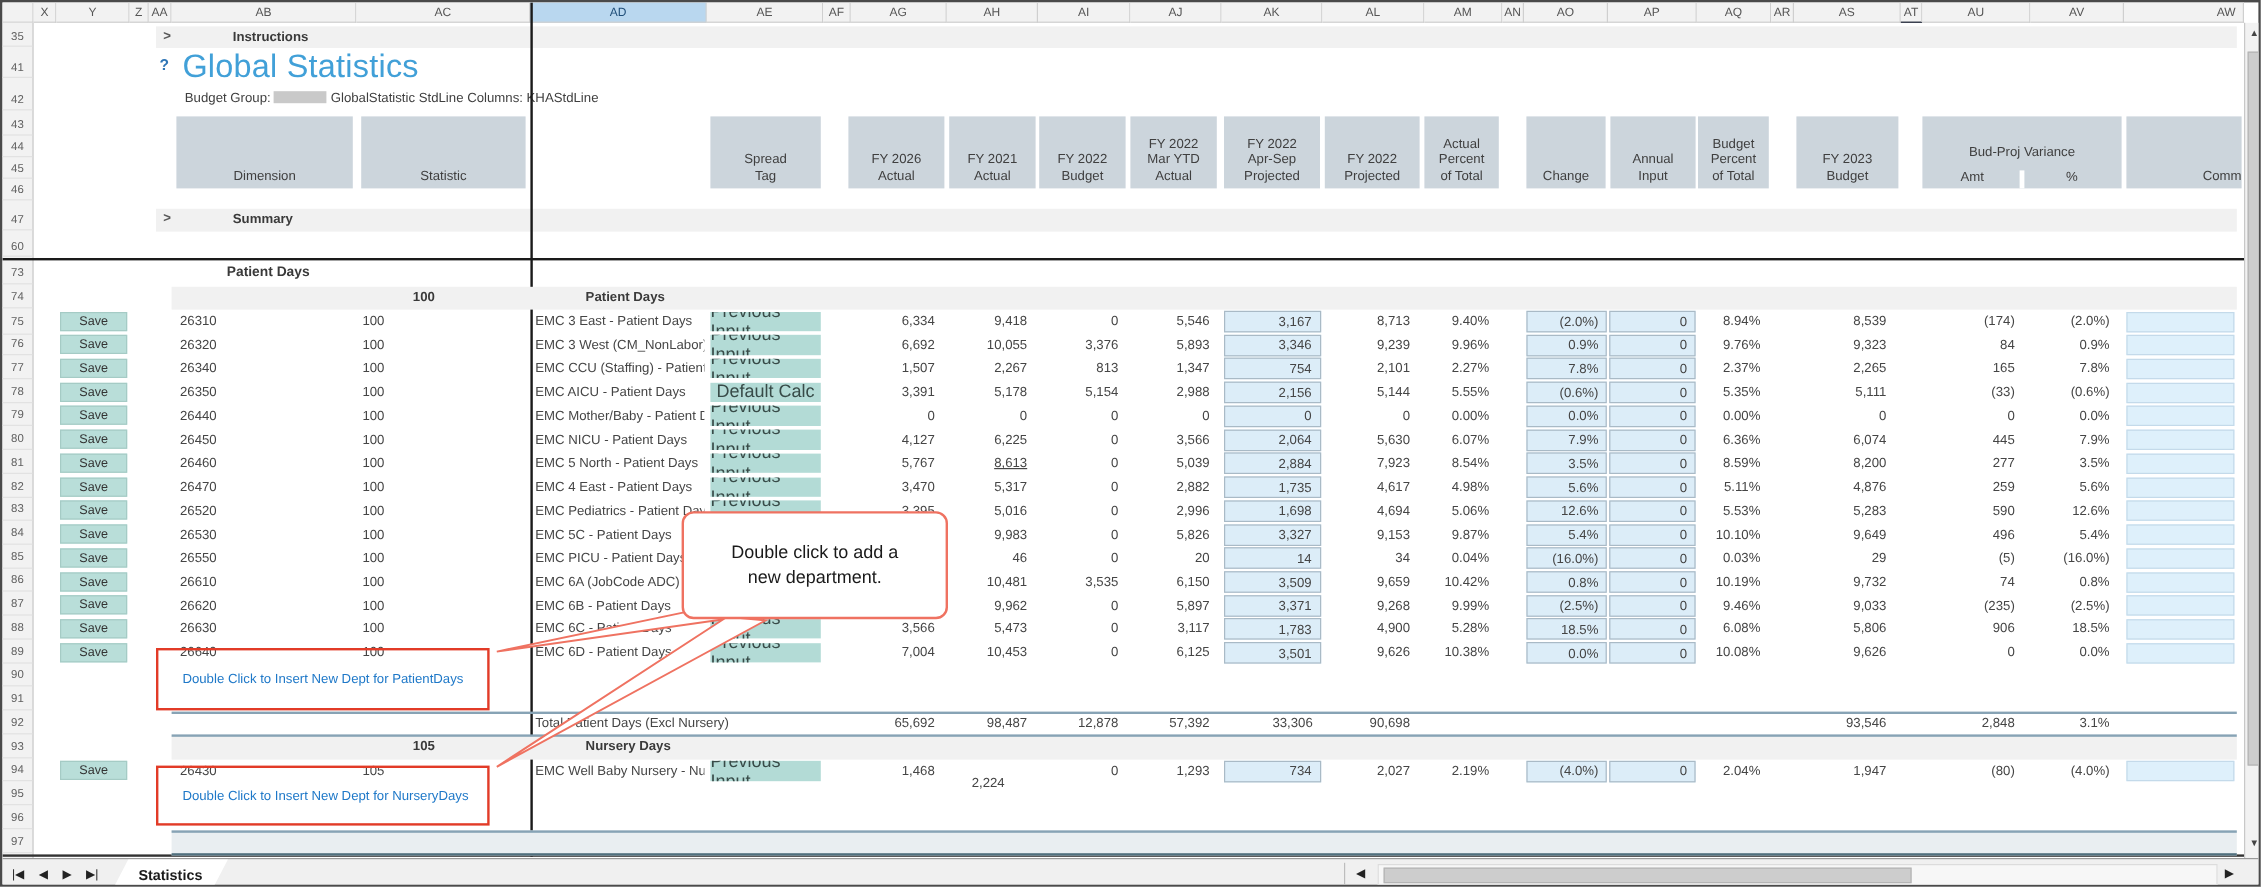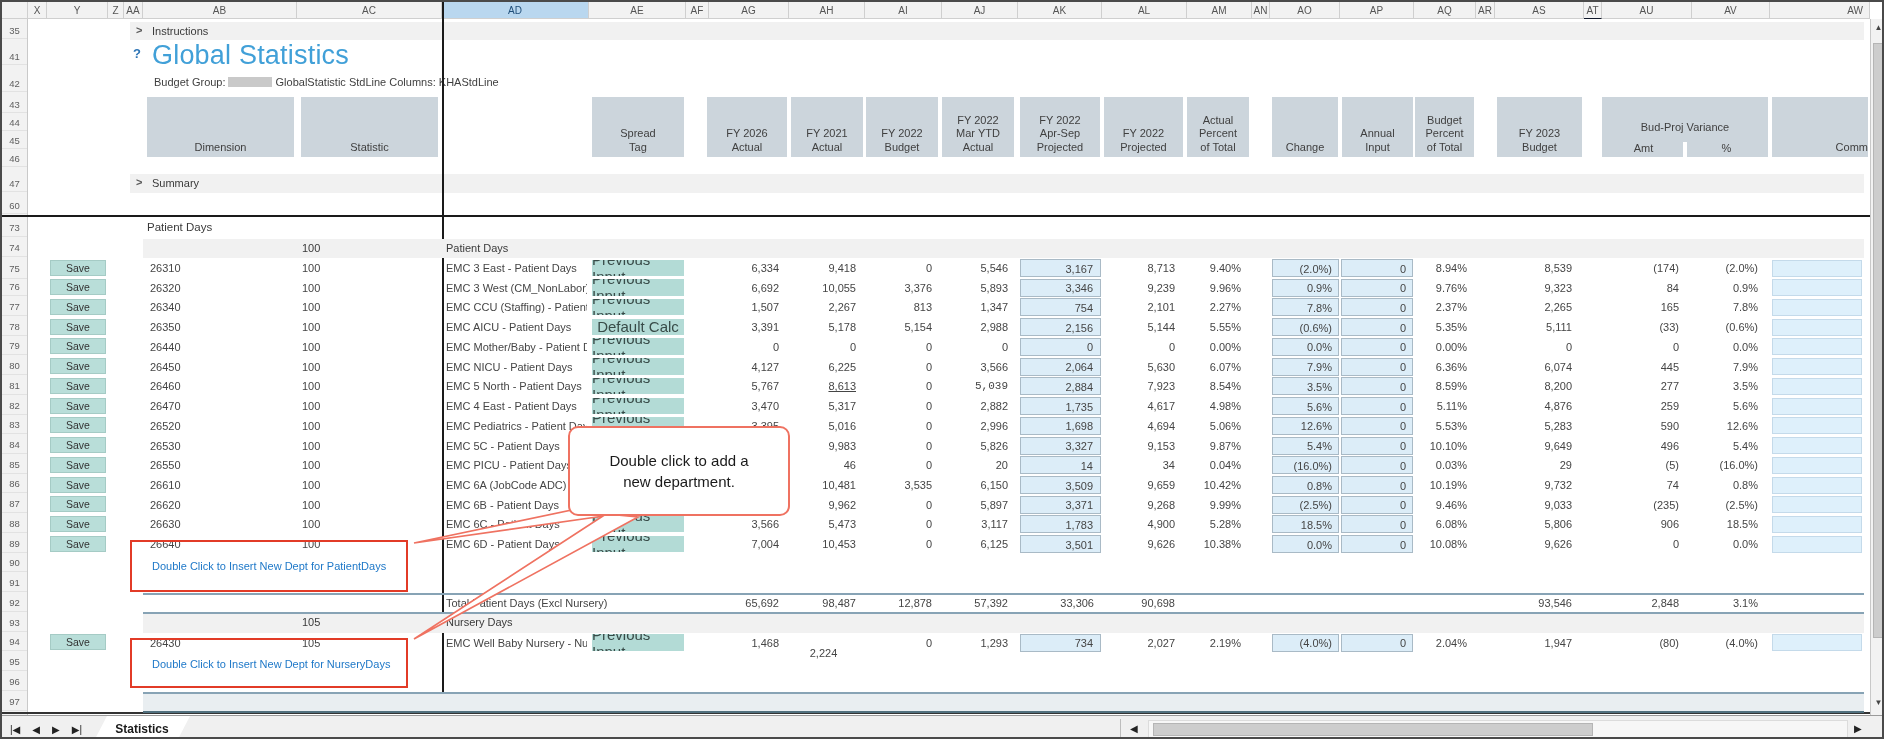"Instructions" .bandlabel { font-weight: normal -> bold; margin-left: none -> 42px }
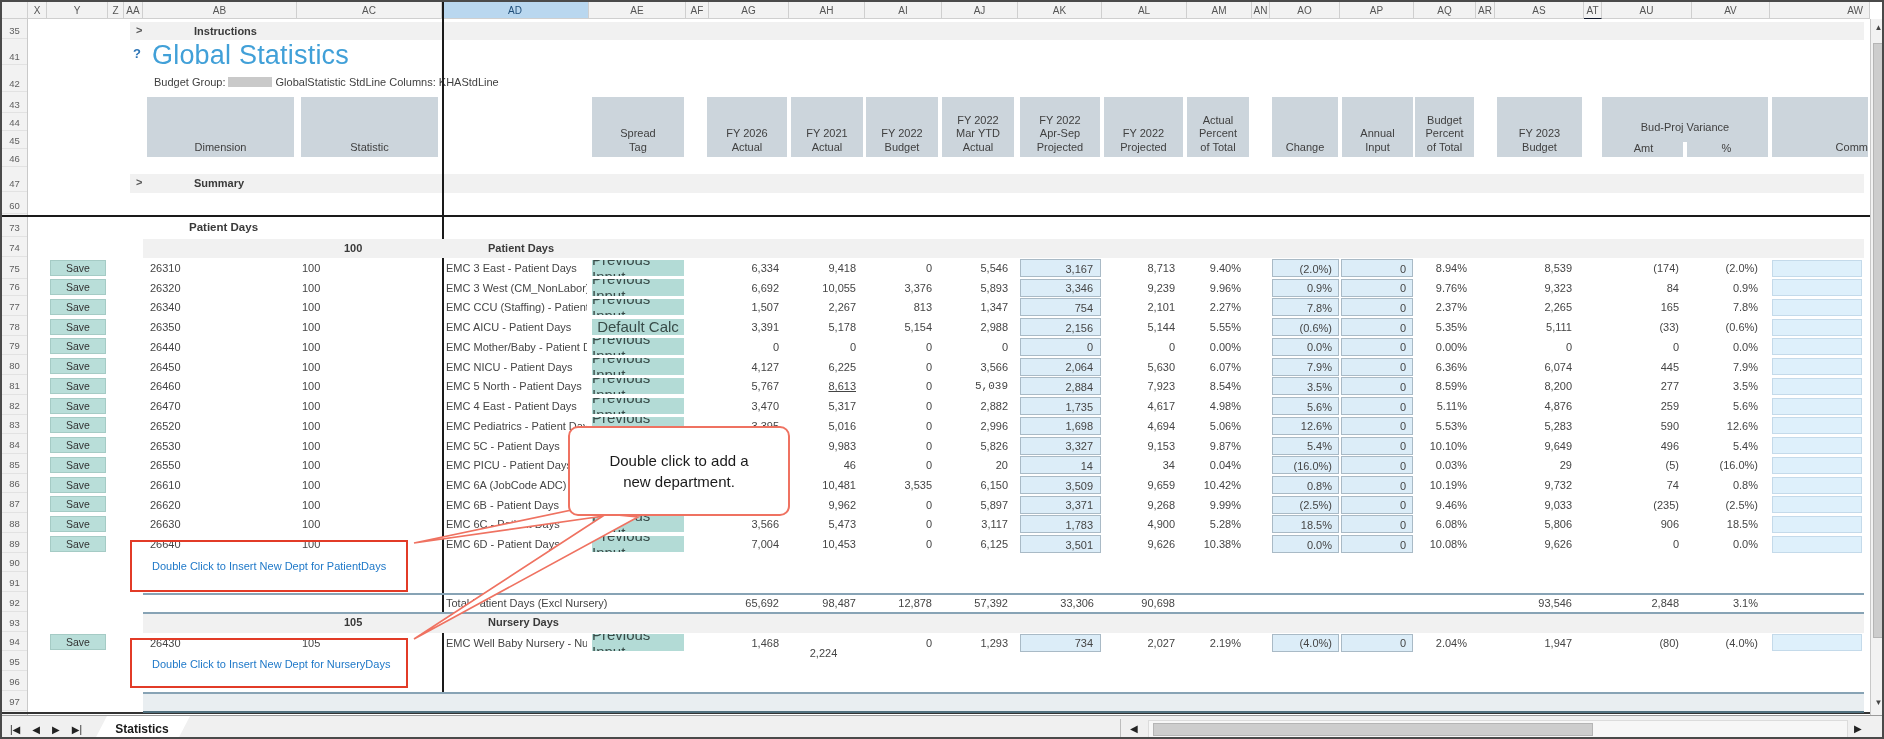"5,039" div.abs { font-family: Liberation Mono, monospace -> none }
